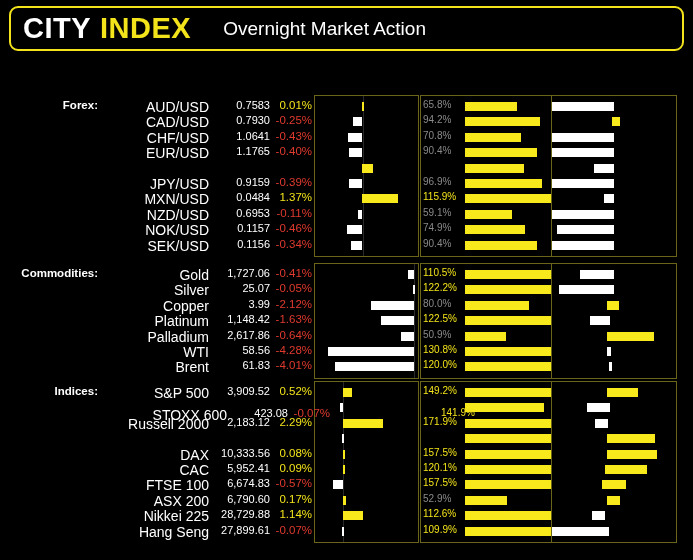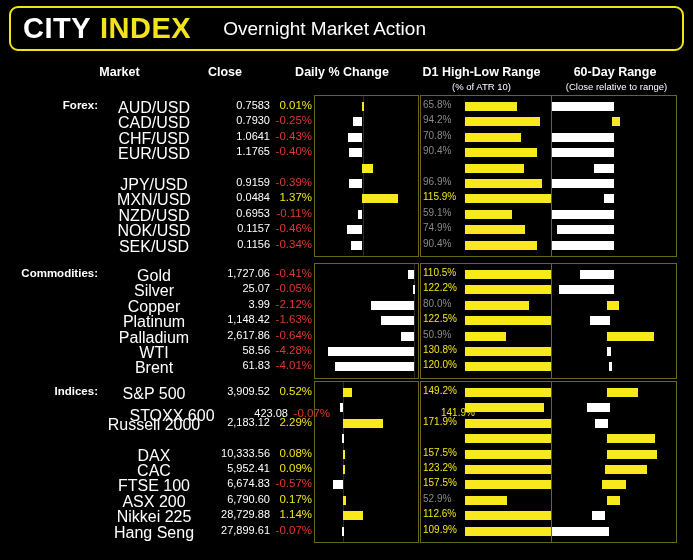"Market" div.col-headers { html: <div> <div>Market</div> <div>Close</div> <div>Daily % Change</div> <div>D1 High-Low Range</div> <div>(% of ATR 10)</div> <div>60-Day Range</div> <div>(Close relative to range)</div> </div> -> none }
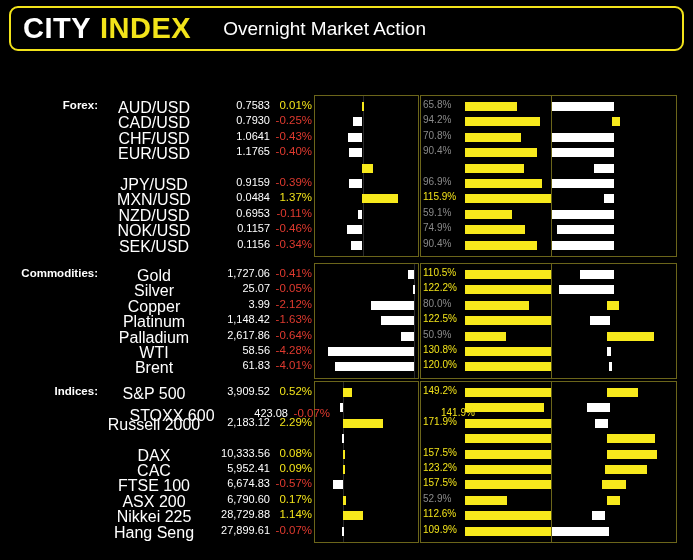"AUD/USD" .mkt { font-size: 16px -> 14px; text-align: center -> right }
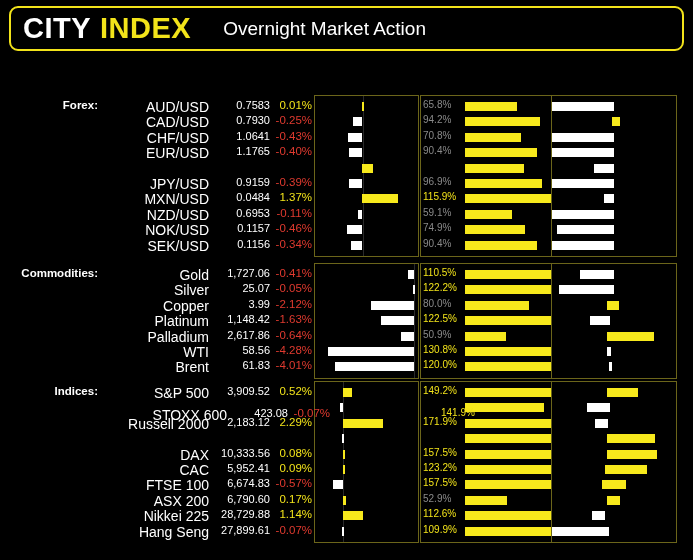"123.2%" div.atrlbl { text: 123.2% -> 120.1% }
